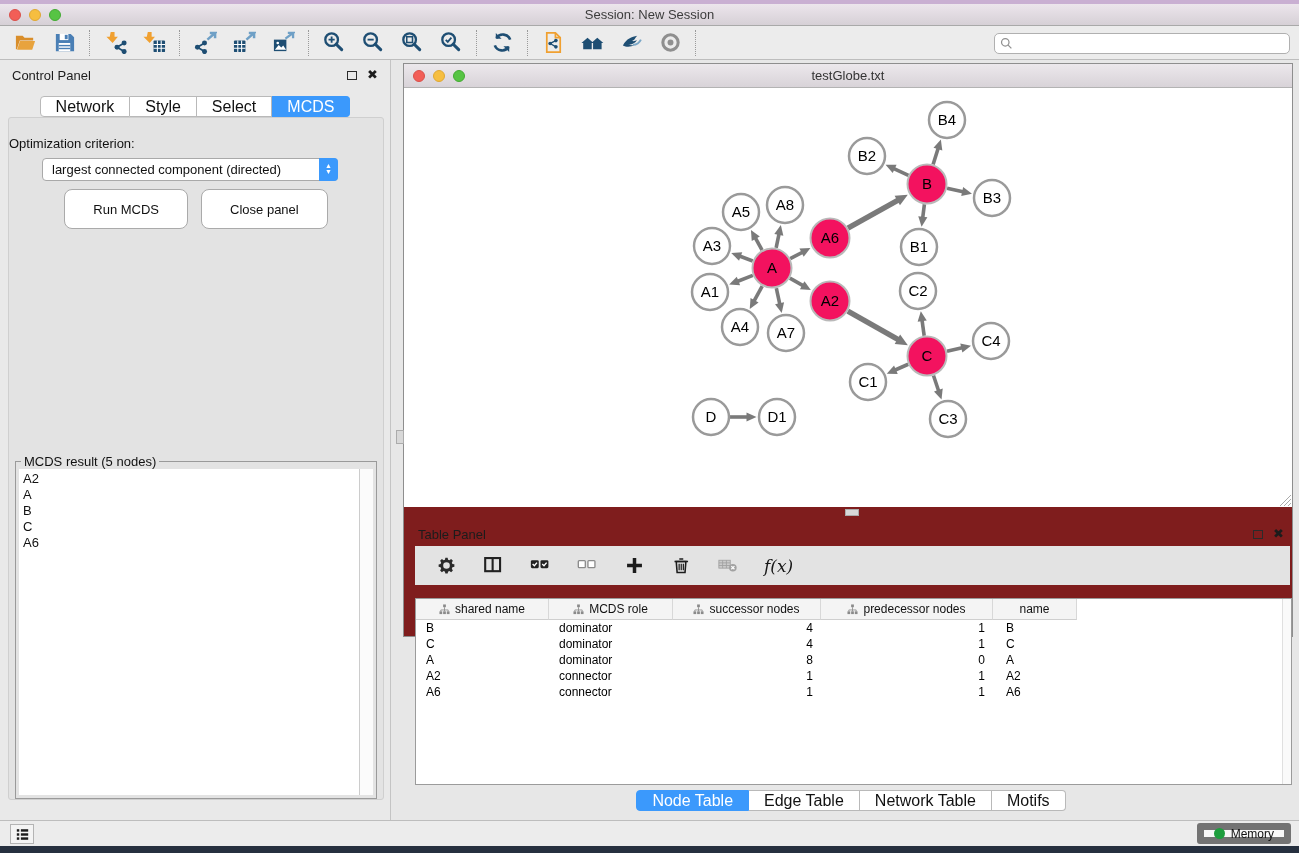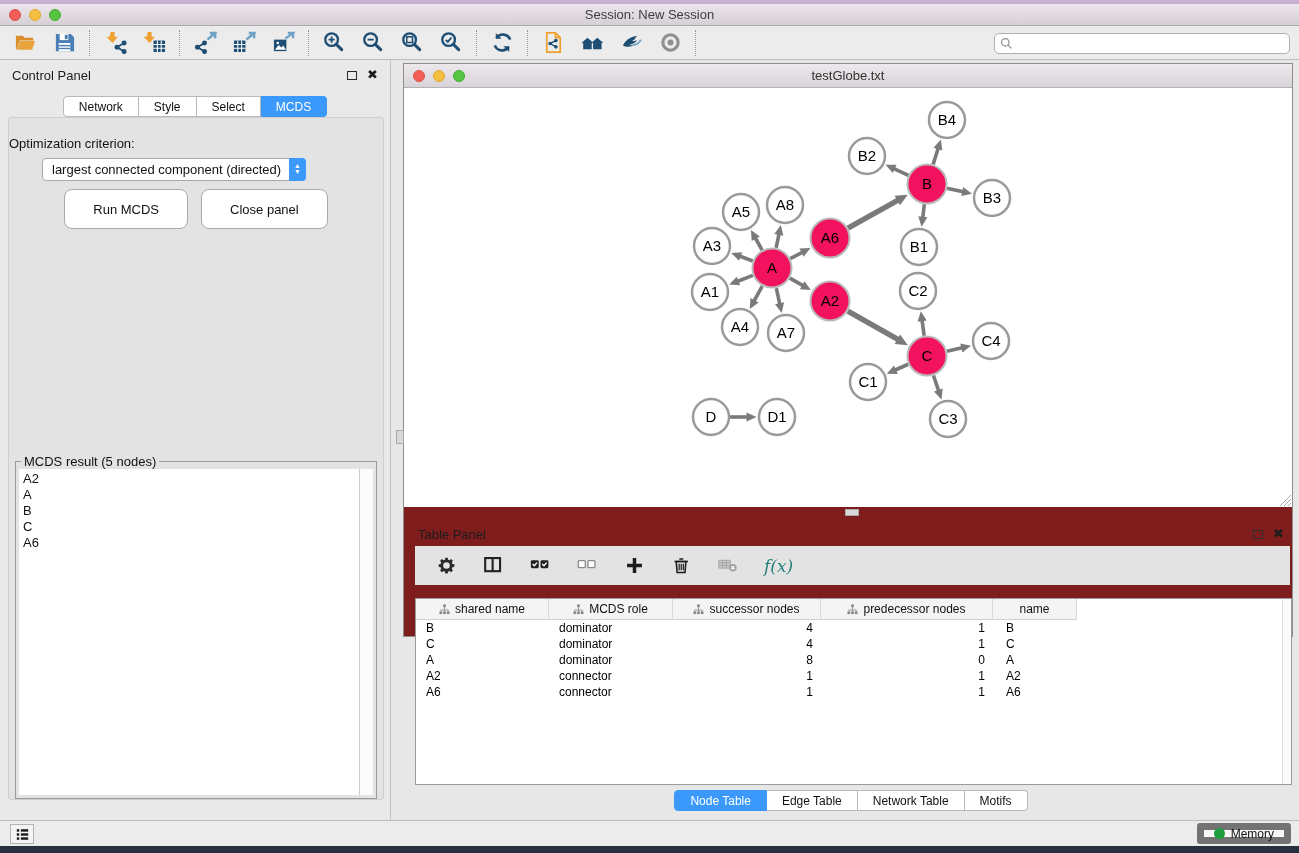"Network" .tab { font-size: 12px -> 16px }
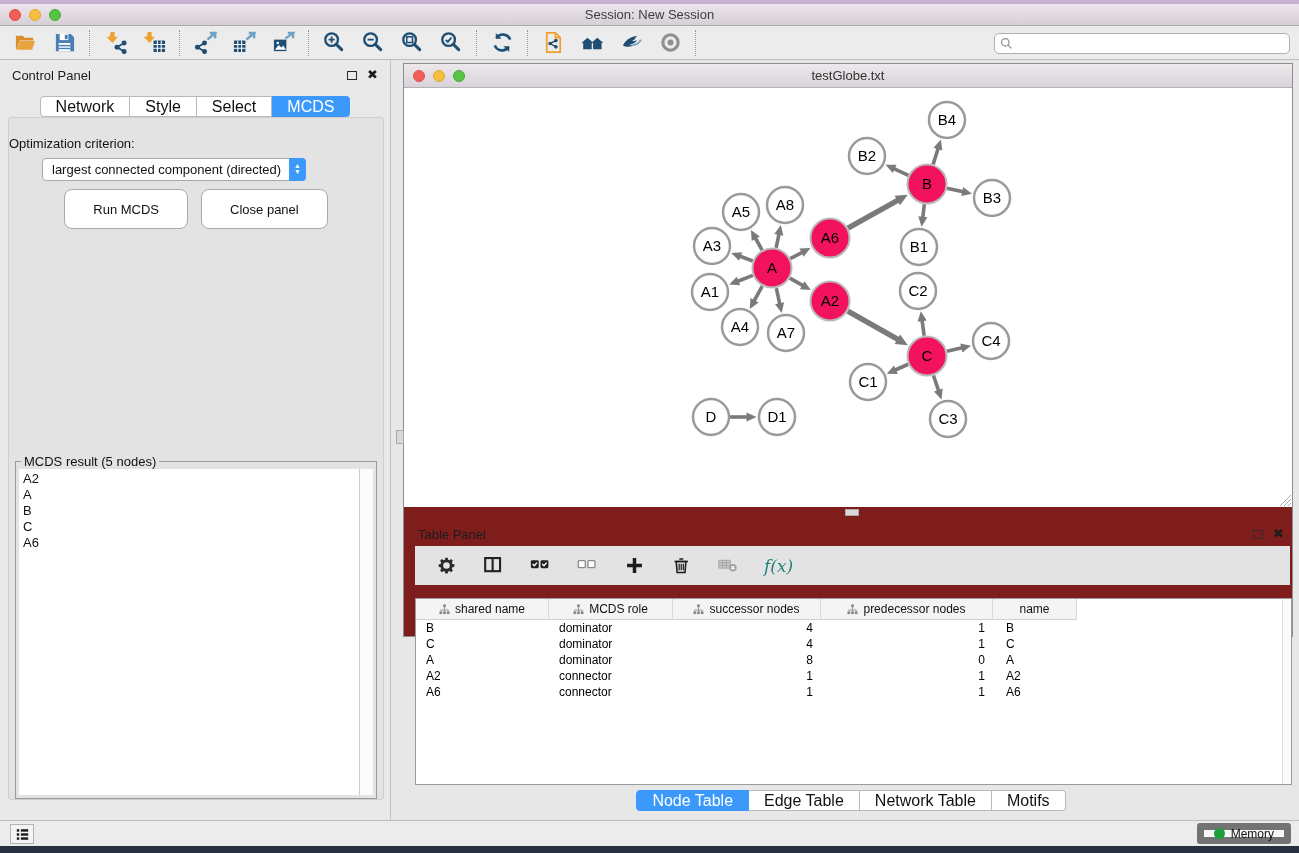"largest connected component (directed)" #criterion-select { width: 264px -> 296px }
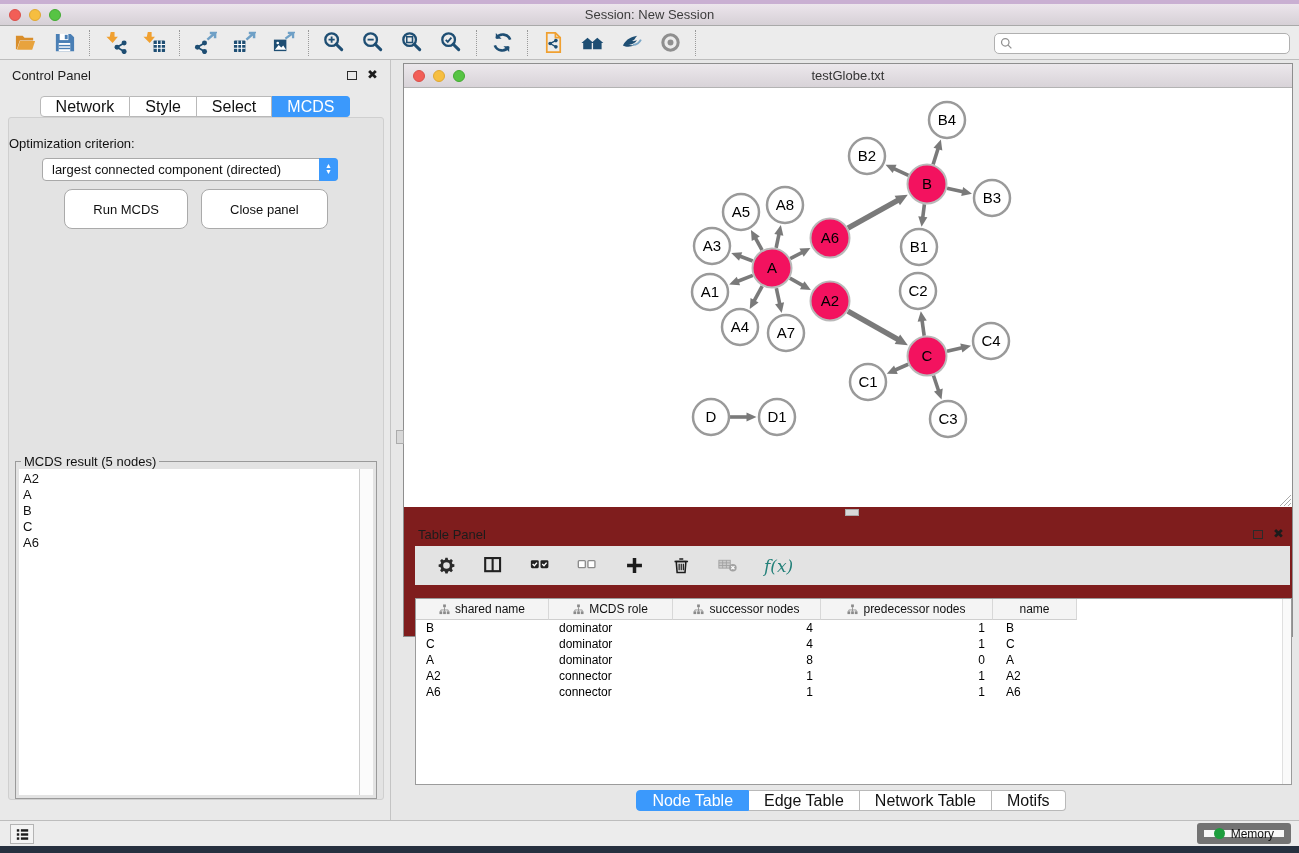"f(x)" .tp-btn .fx { color: #0f766e -> #000000 }
